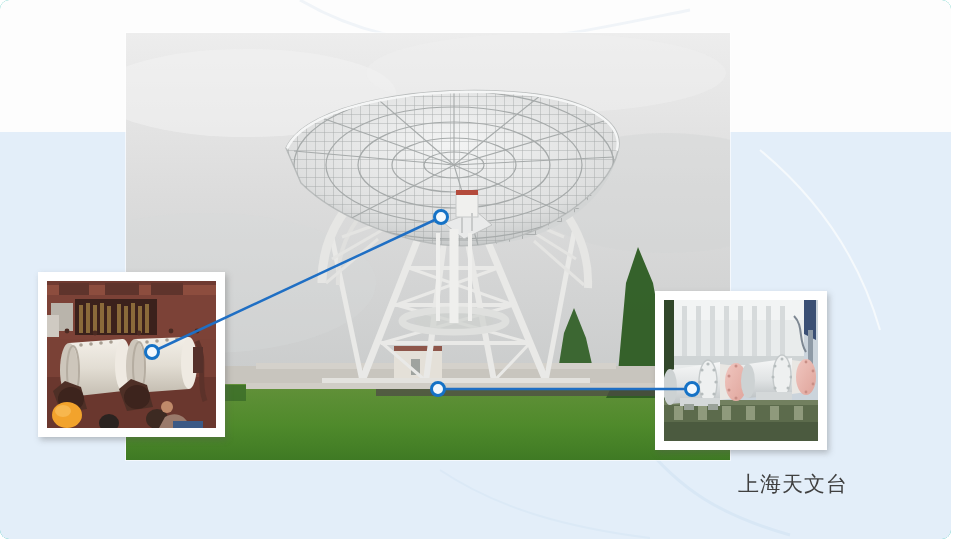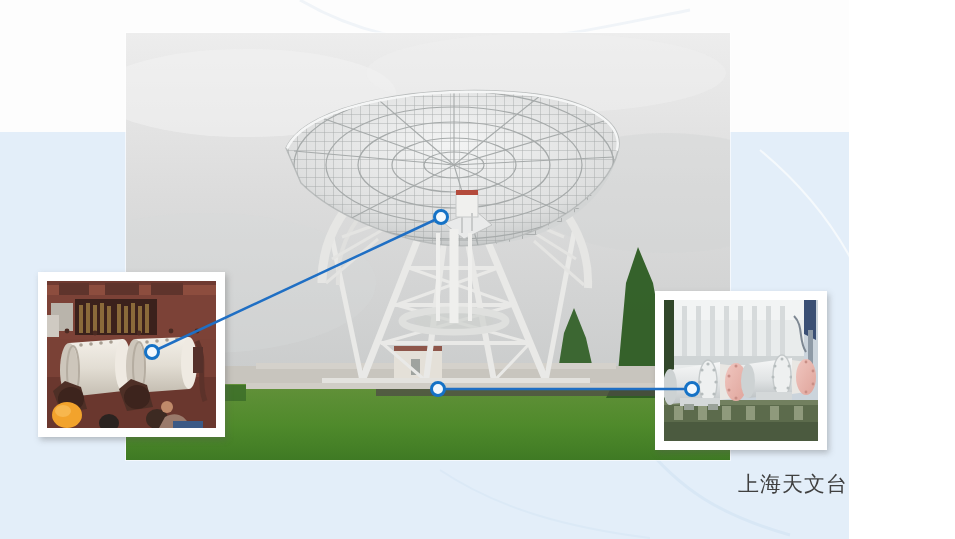"上海天文台" #slide { border-radius: none -> 9px; width: 849px -> 951px }
